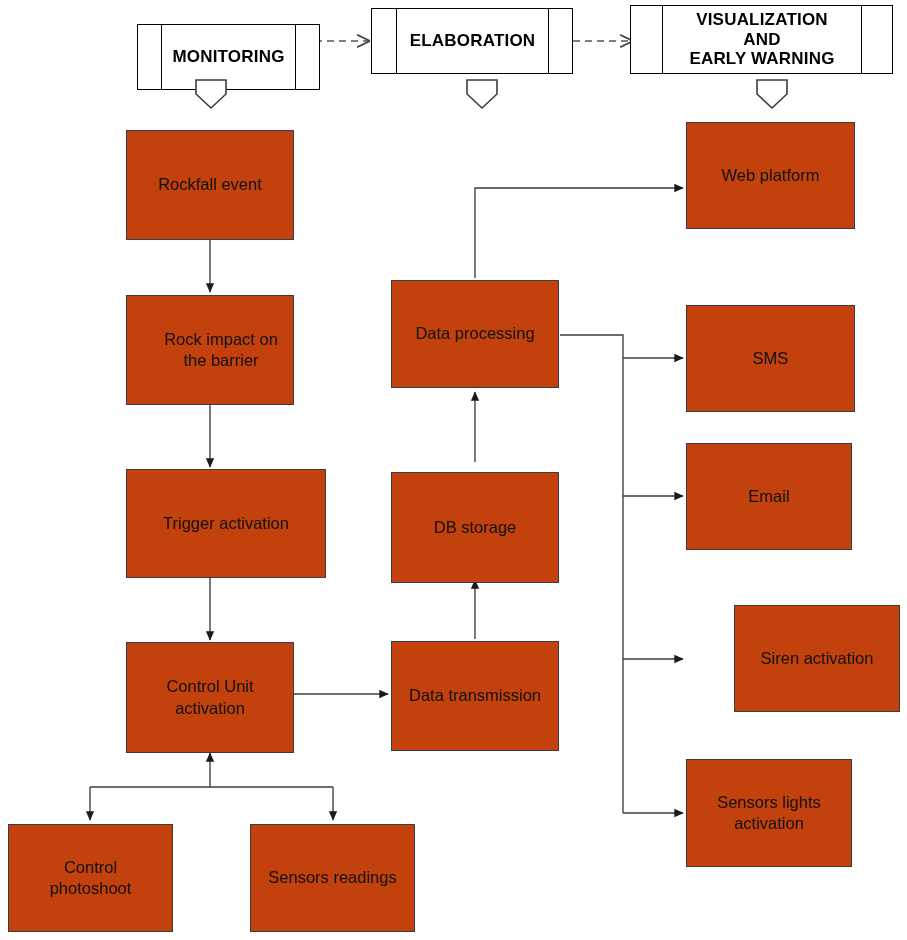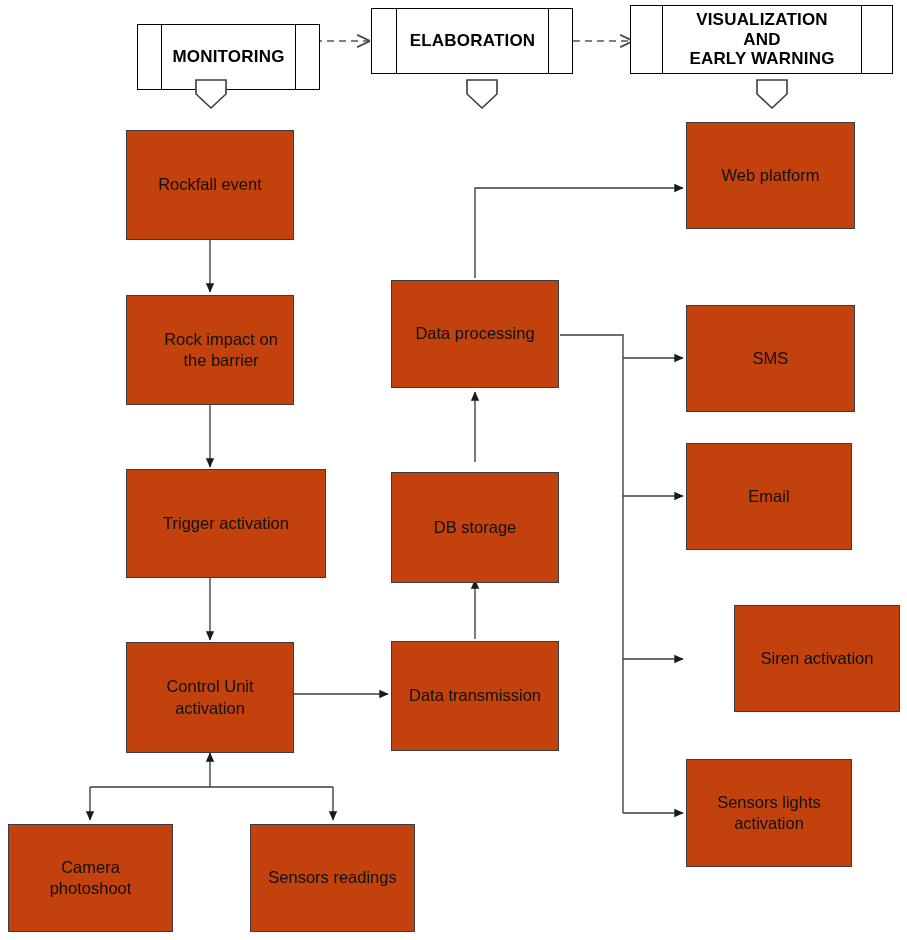"Camera" div.node { text: Camera -> Control }
